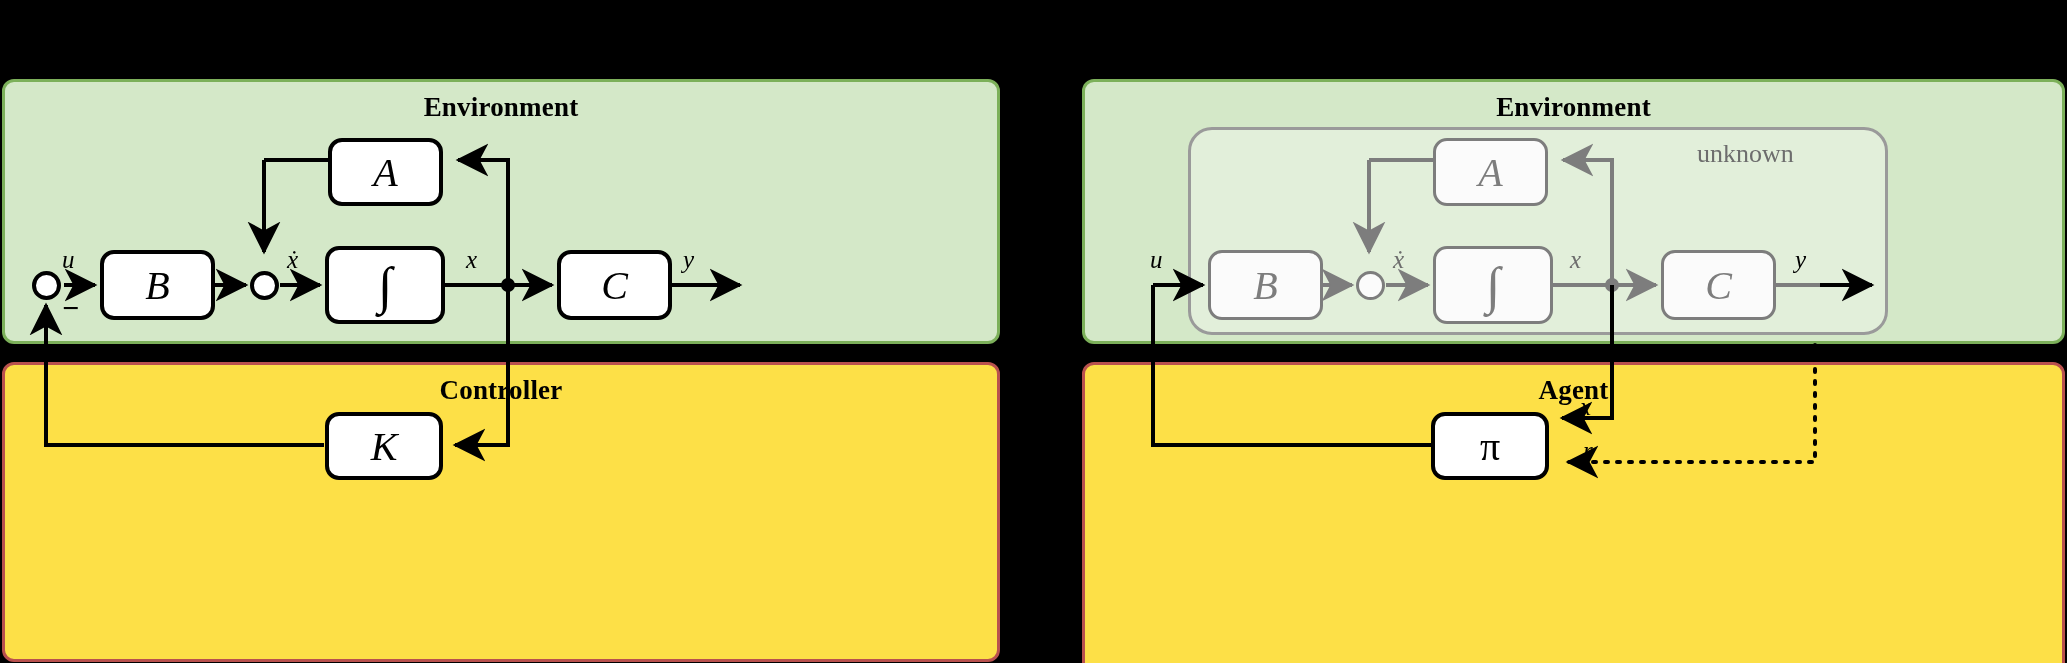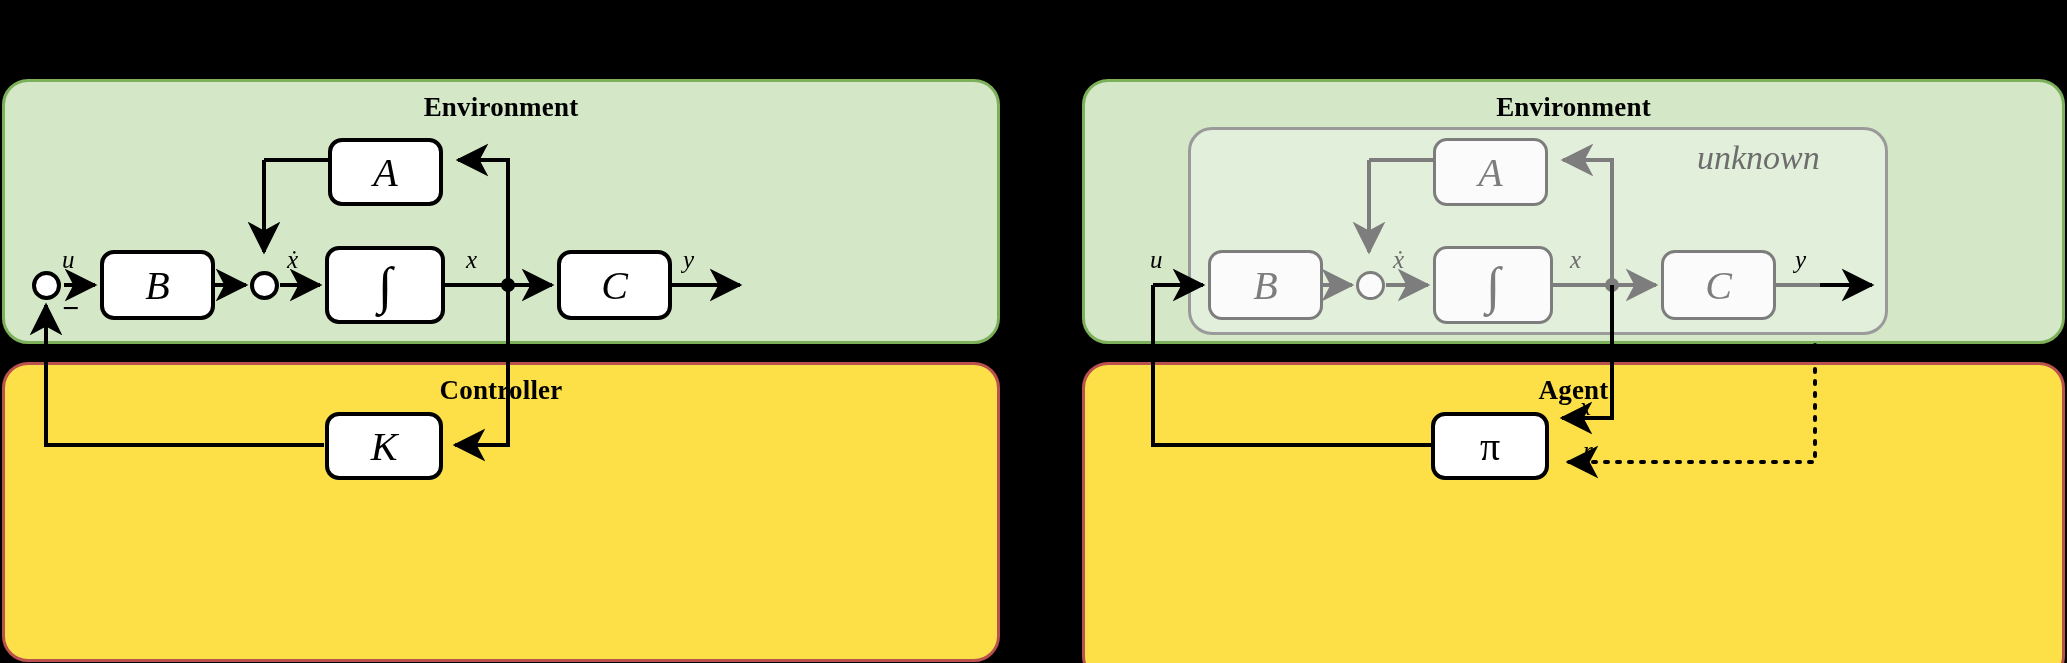"Environment" .panel { border-radius: 26px -> 12px }
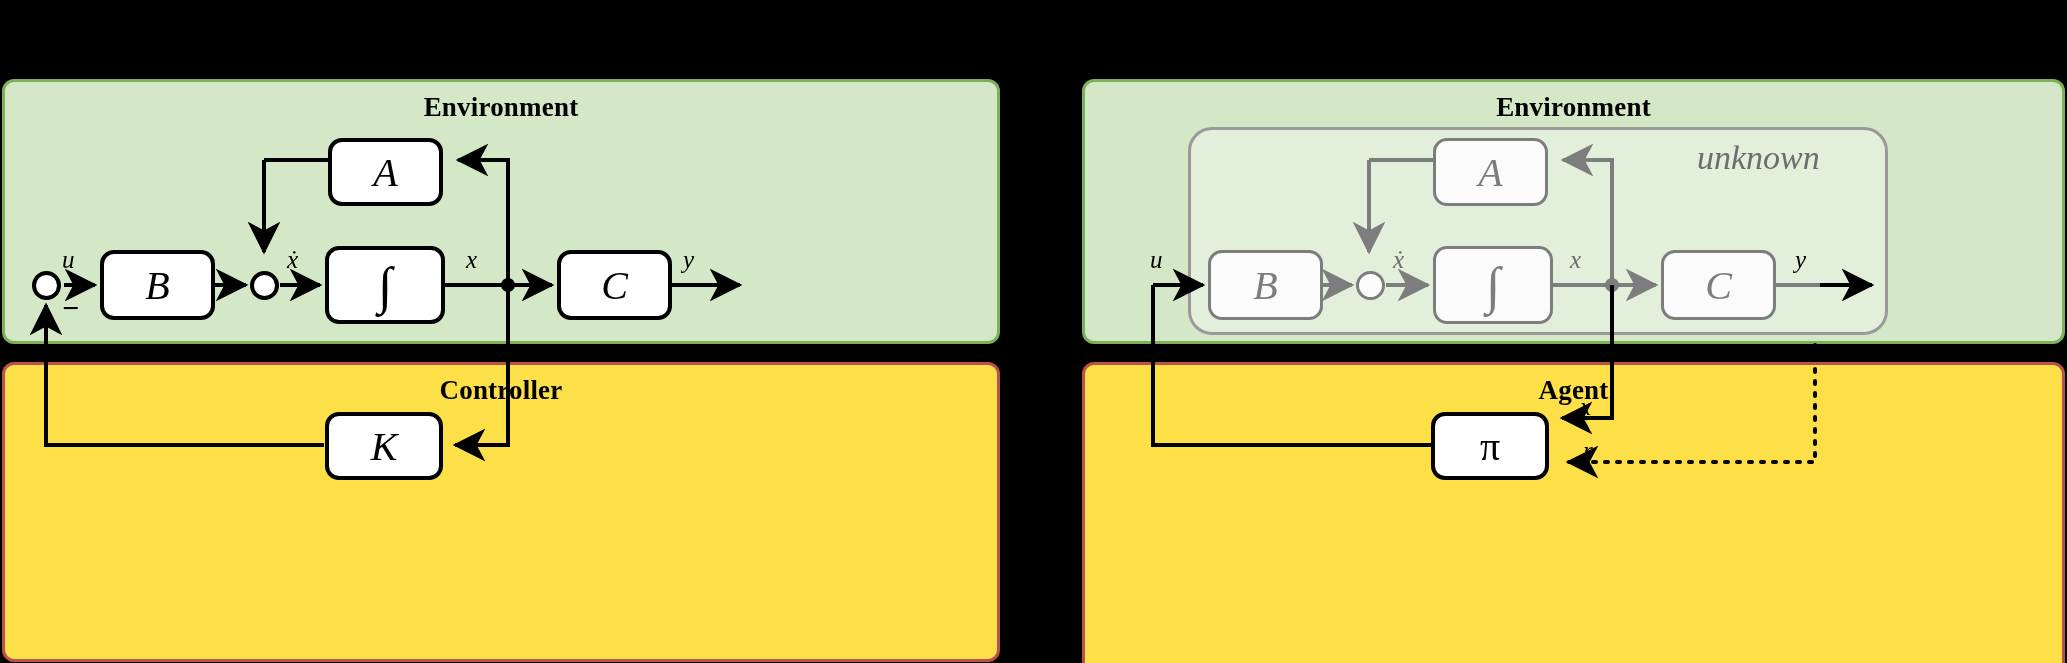"unknown" .unknown-label { font-size: 34px -> 26px; font-style: italic -> none }
